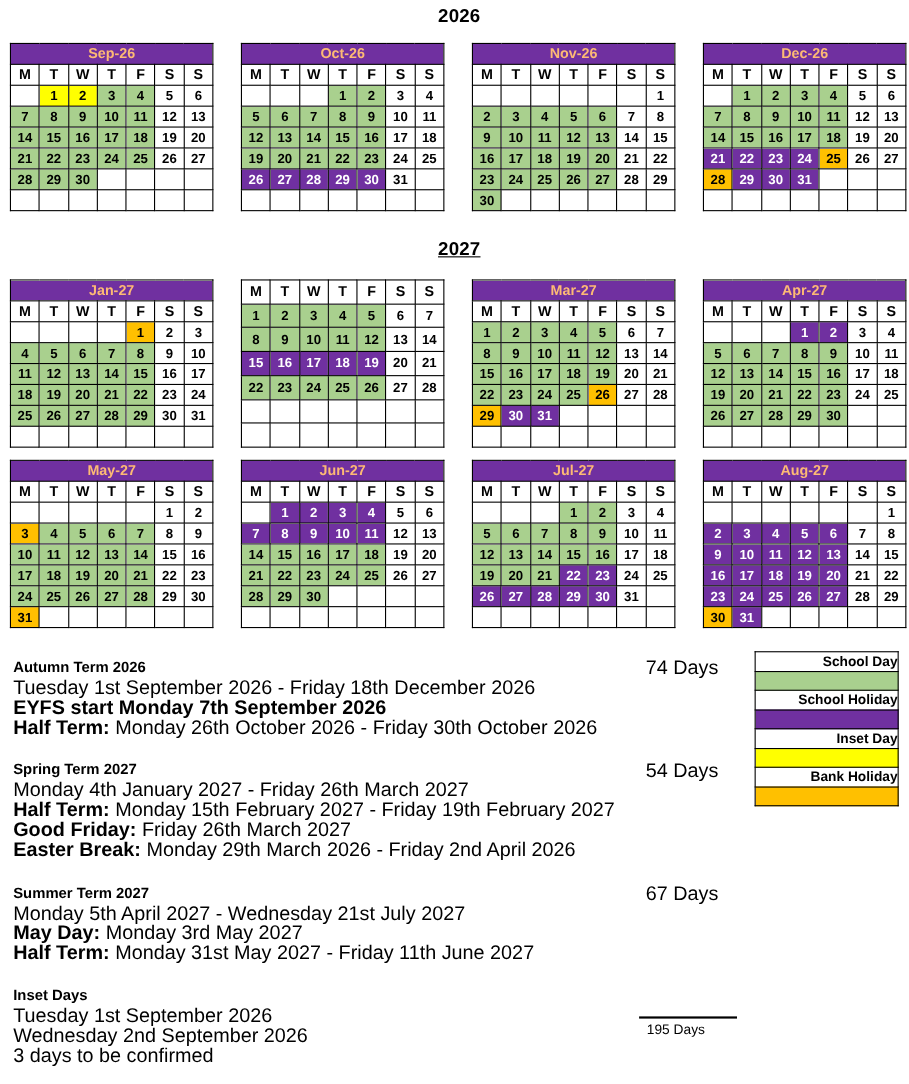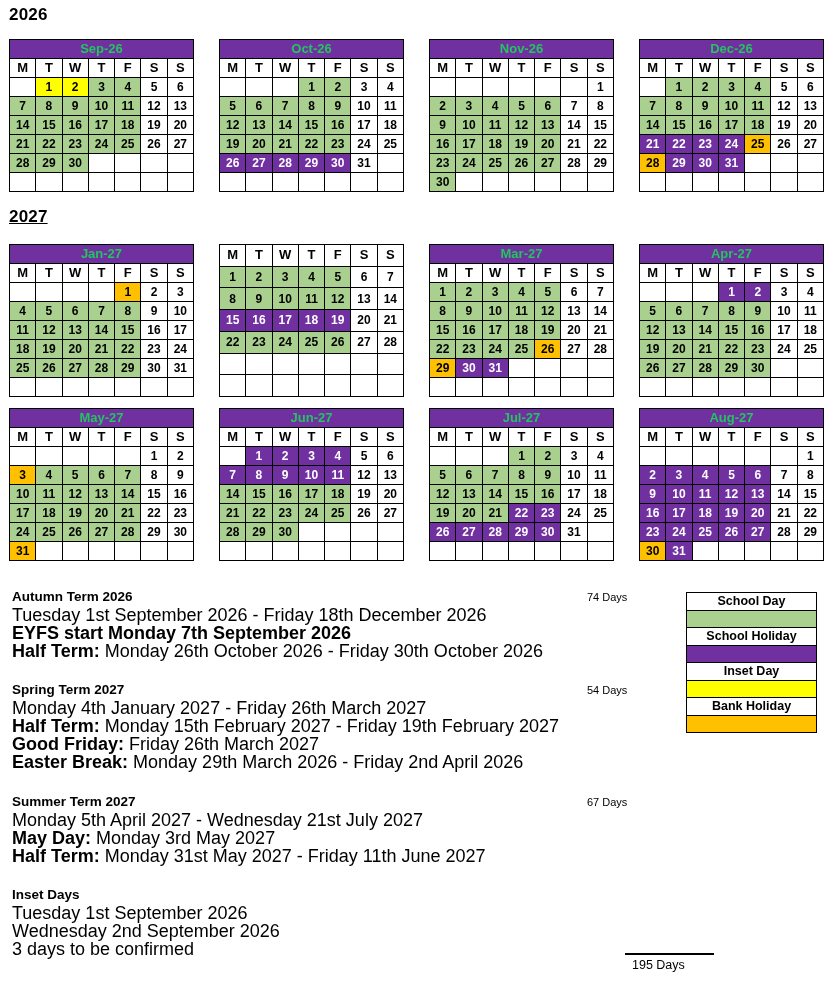"2026" .year-heading { text-align: none -> center }
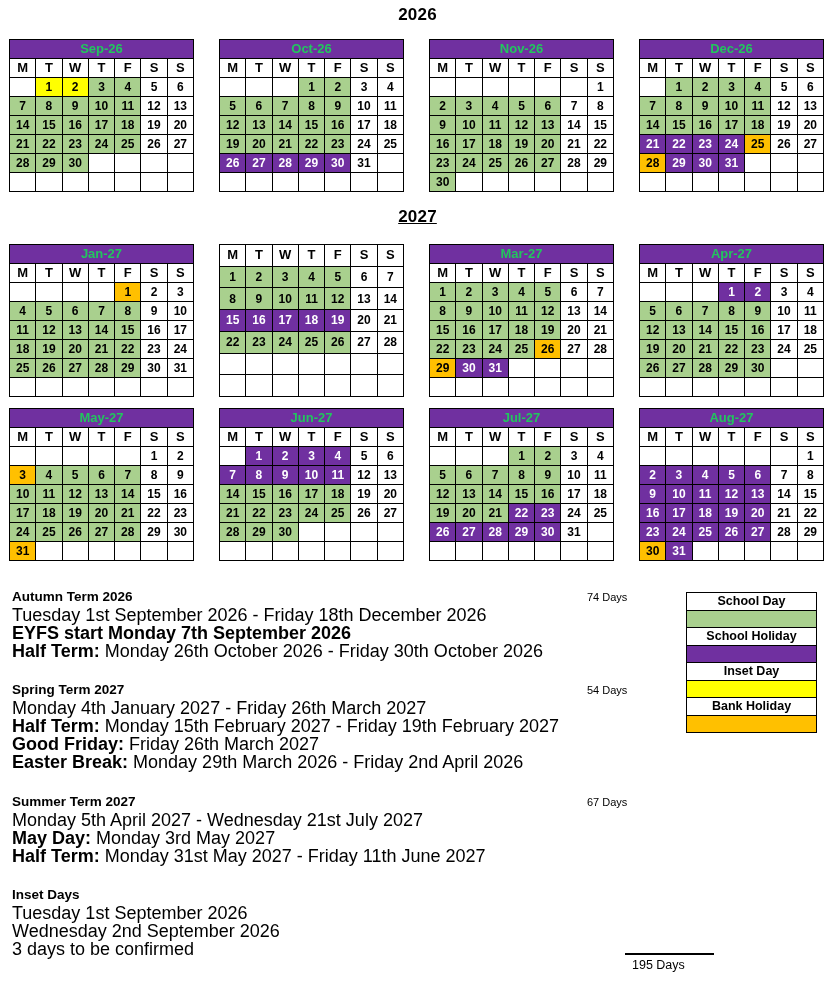"Sep-26" table.month th.mh { color: #22c55e -> #fdba74 }
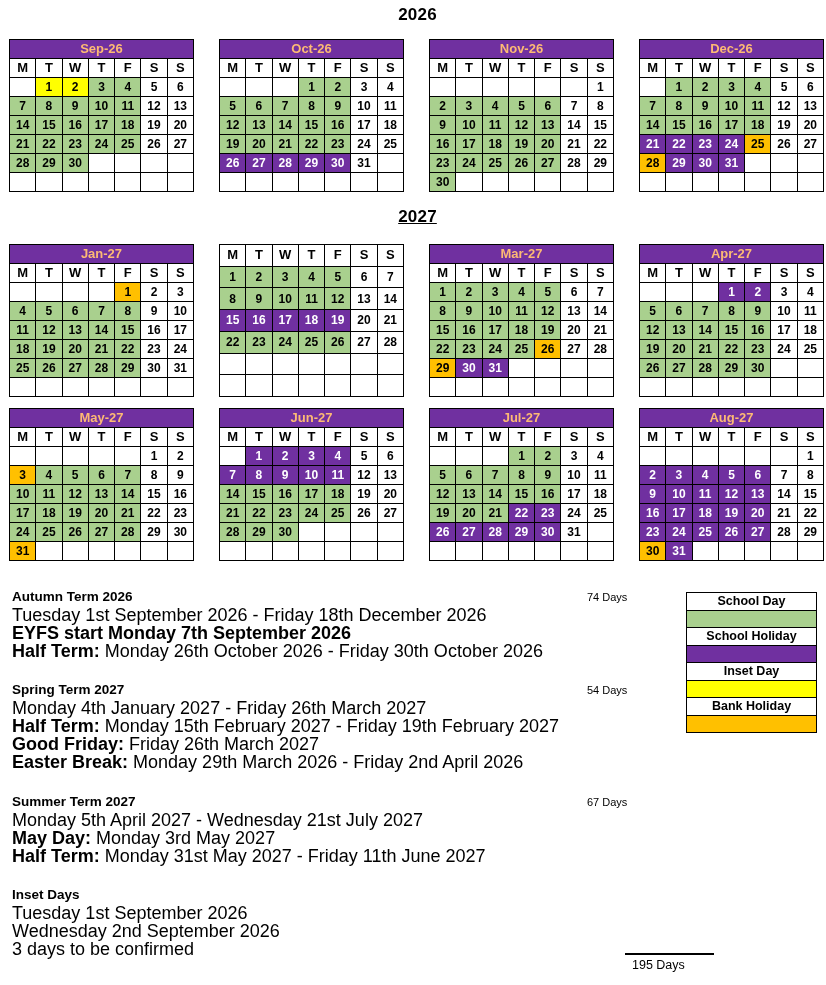"2027" .year-heading.second { margin-top: 15px -> 25px }
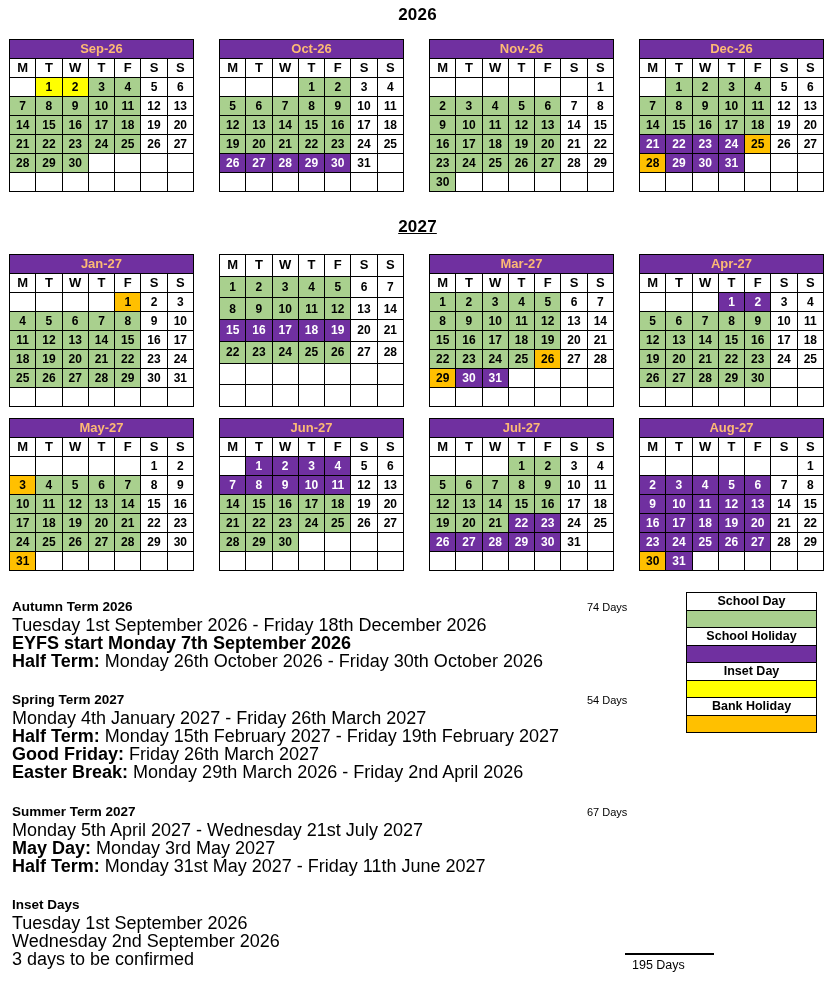"74 Days" .day-count { font-size: 11px -> 18px }
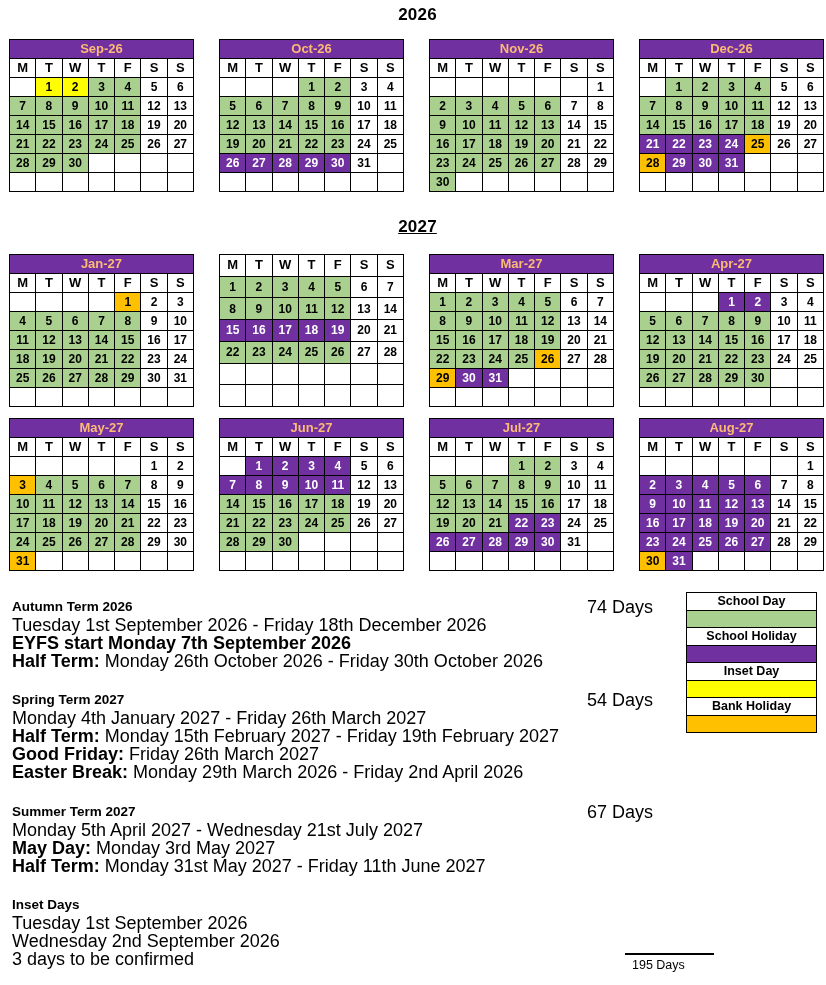"School Day" table.legend td { text-align: center -> right }
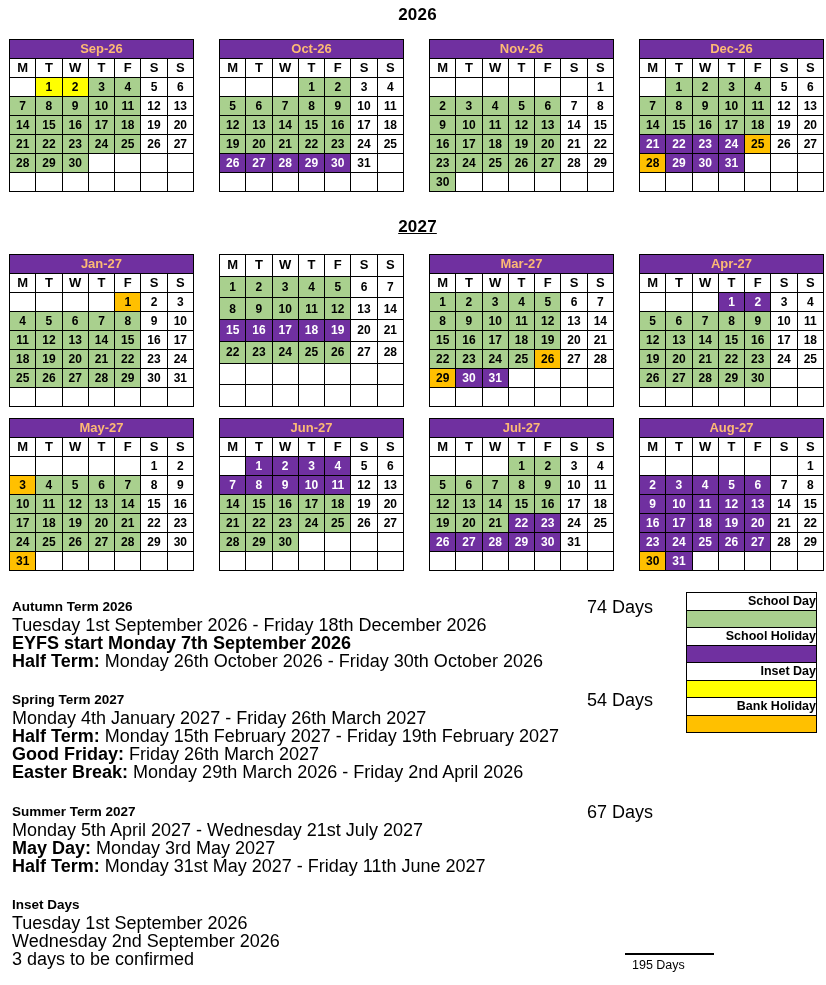"195 Days" .total-days { margin-left: 44px -> none; top: 953px -> 924px }
